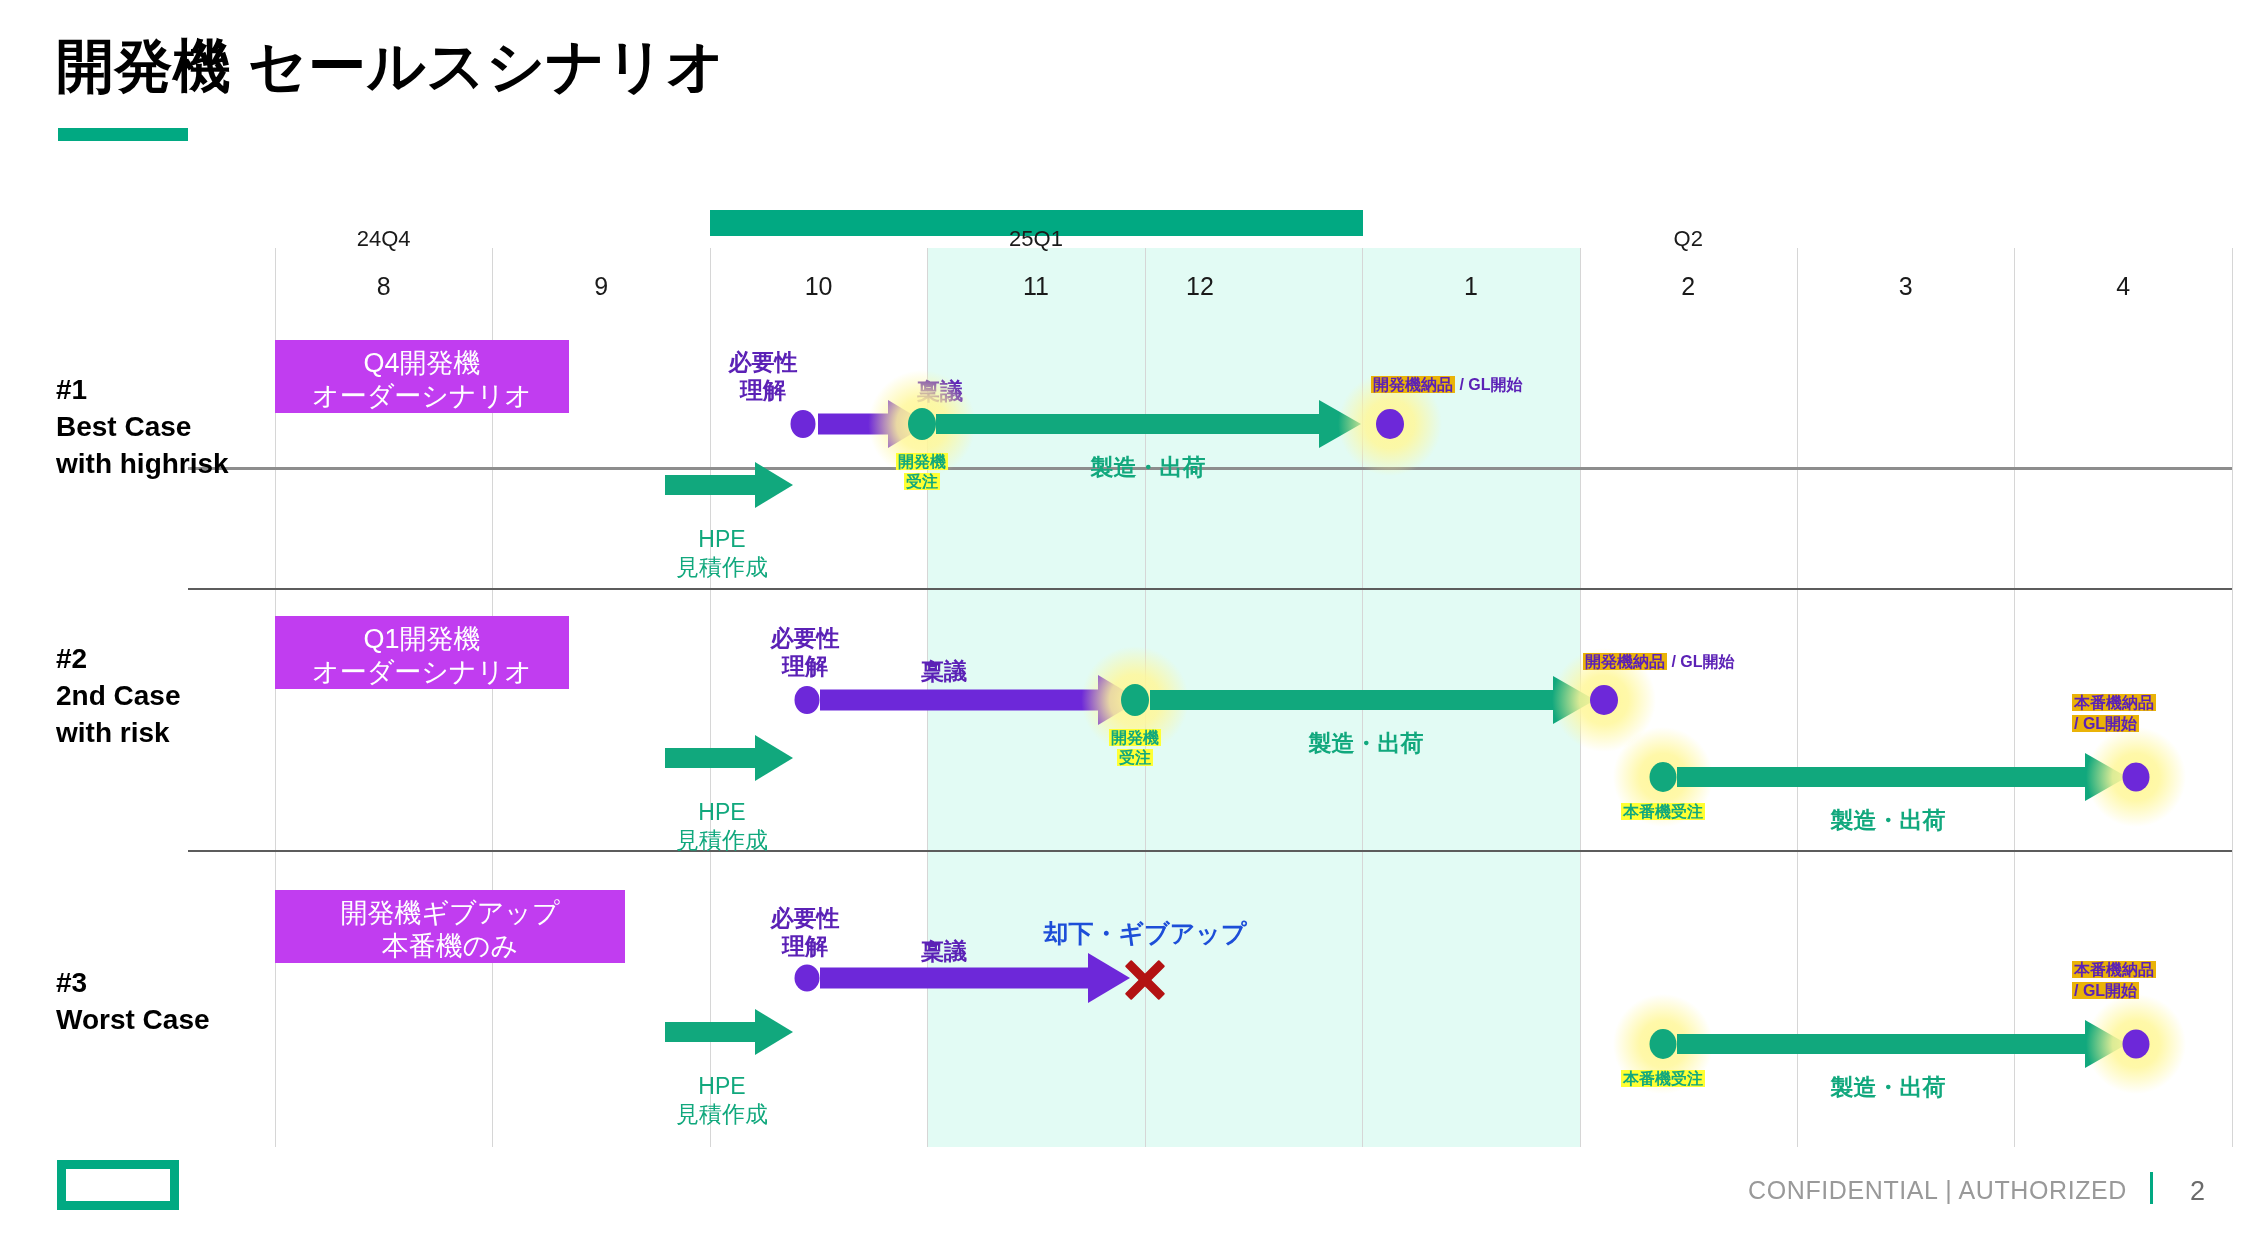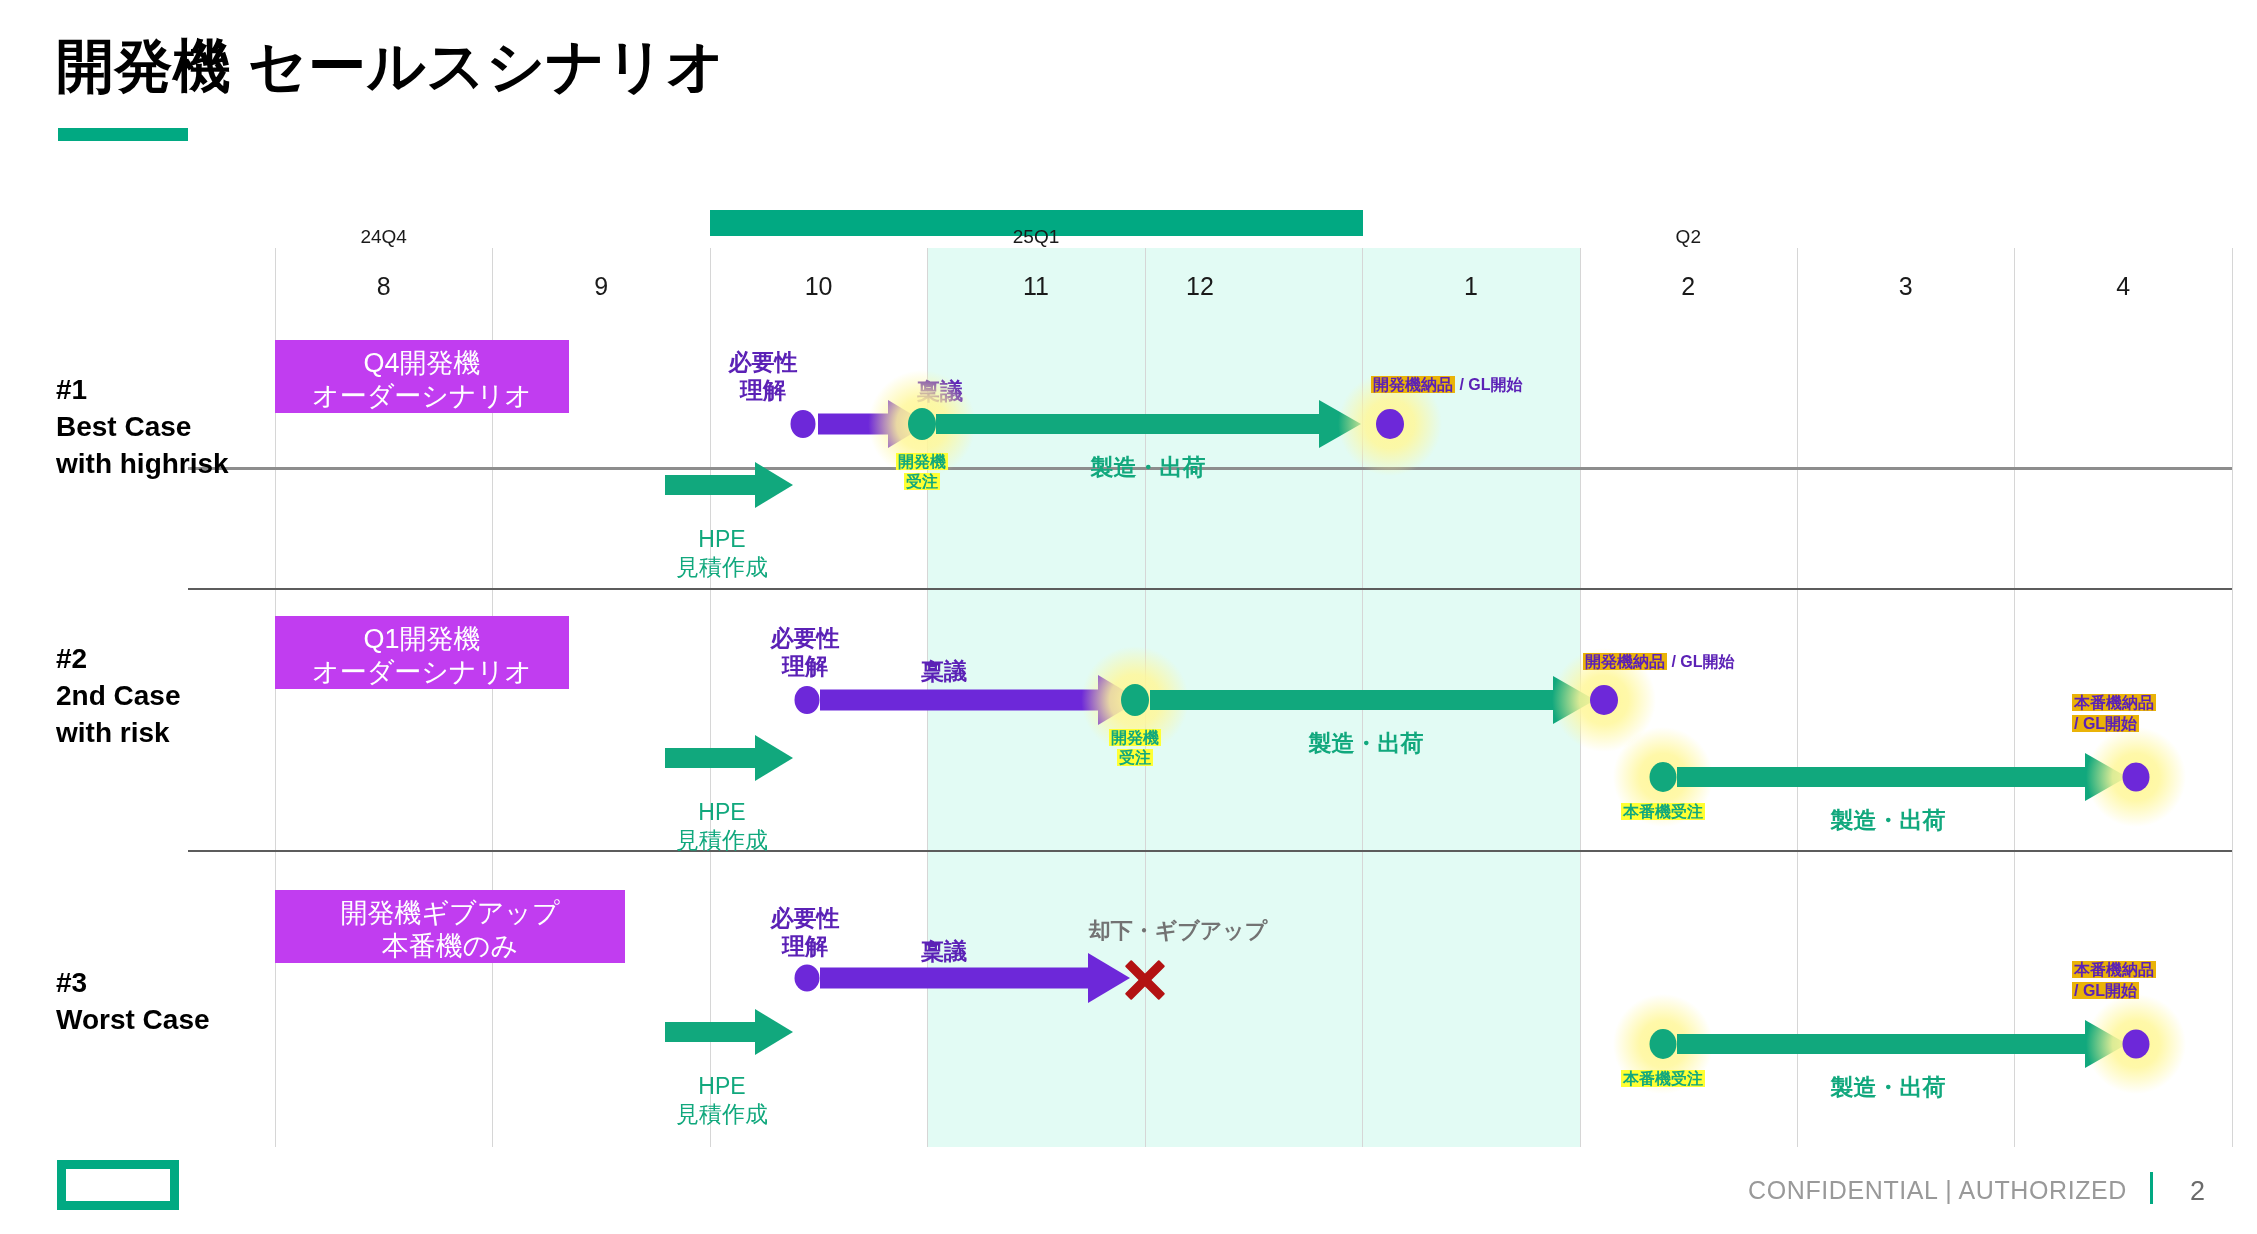"24Q4" .qlabel { font-size: 19px -> 22px }
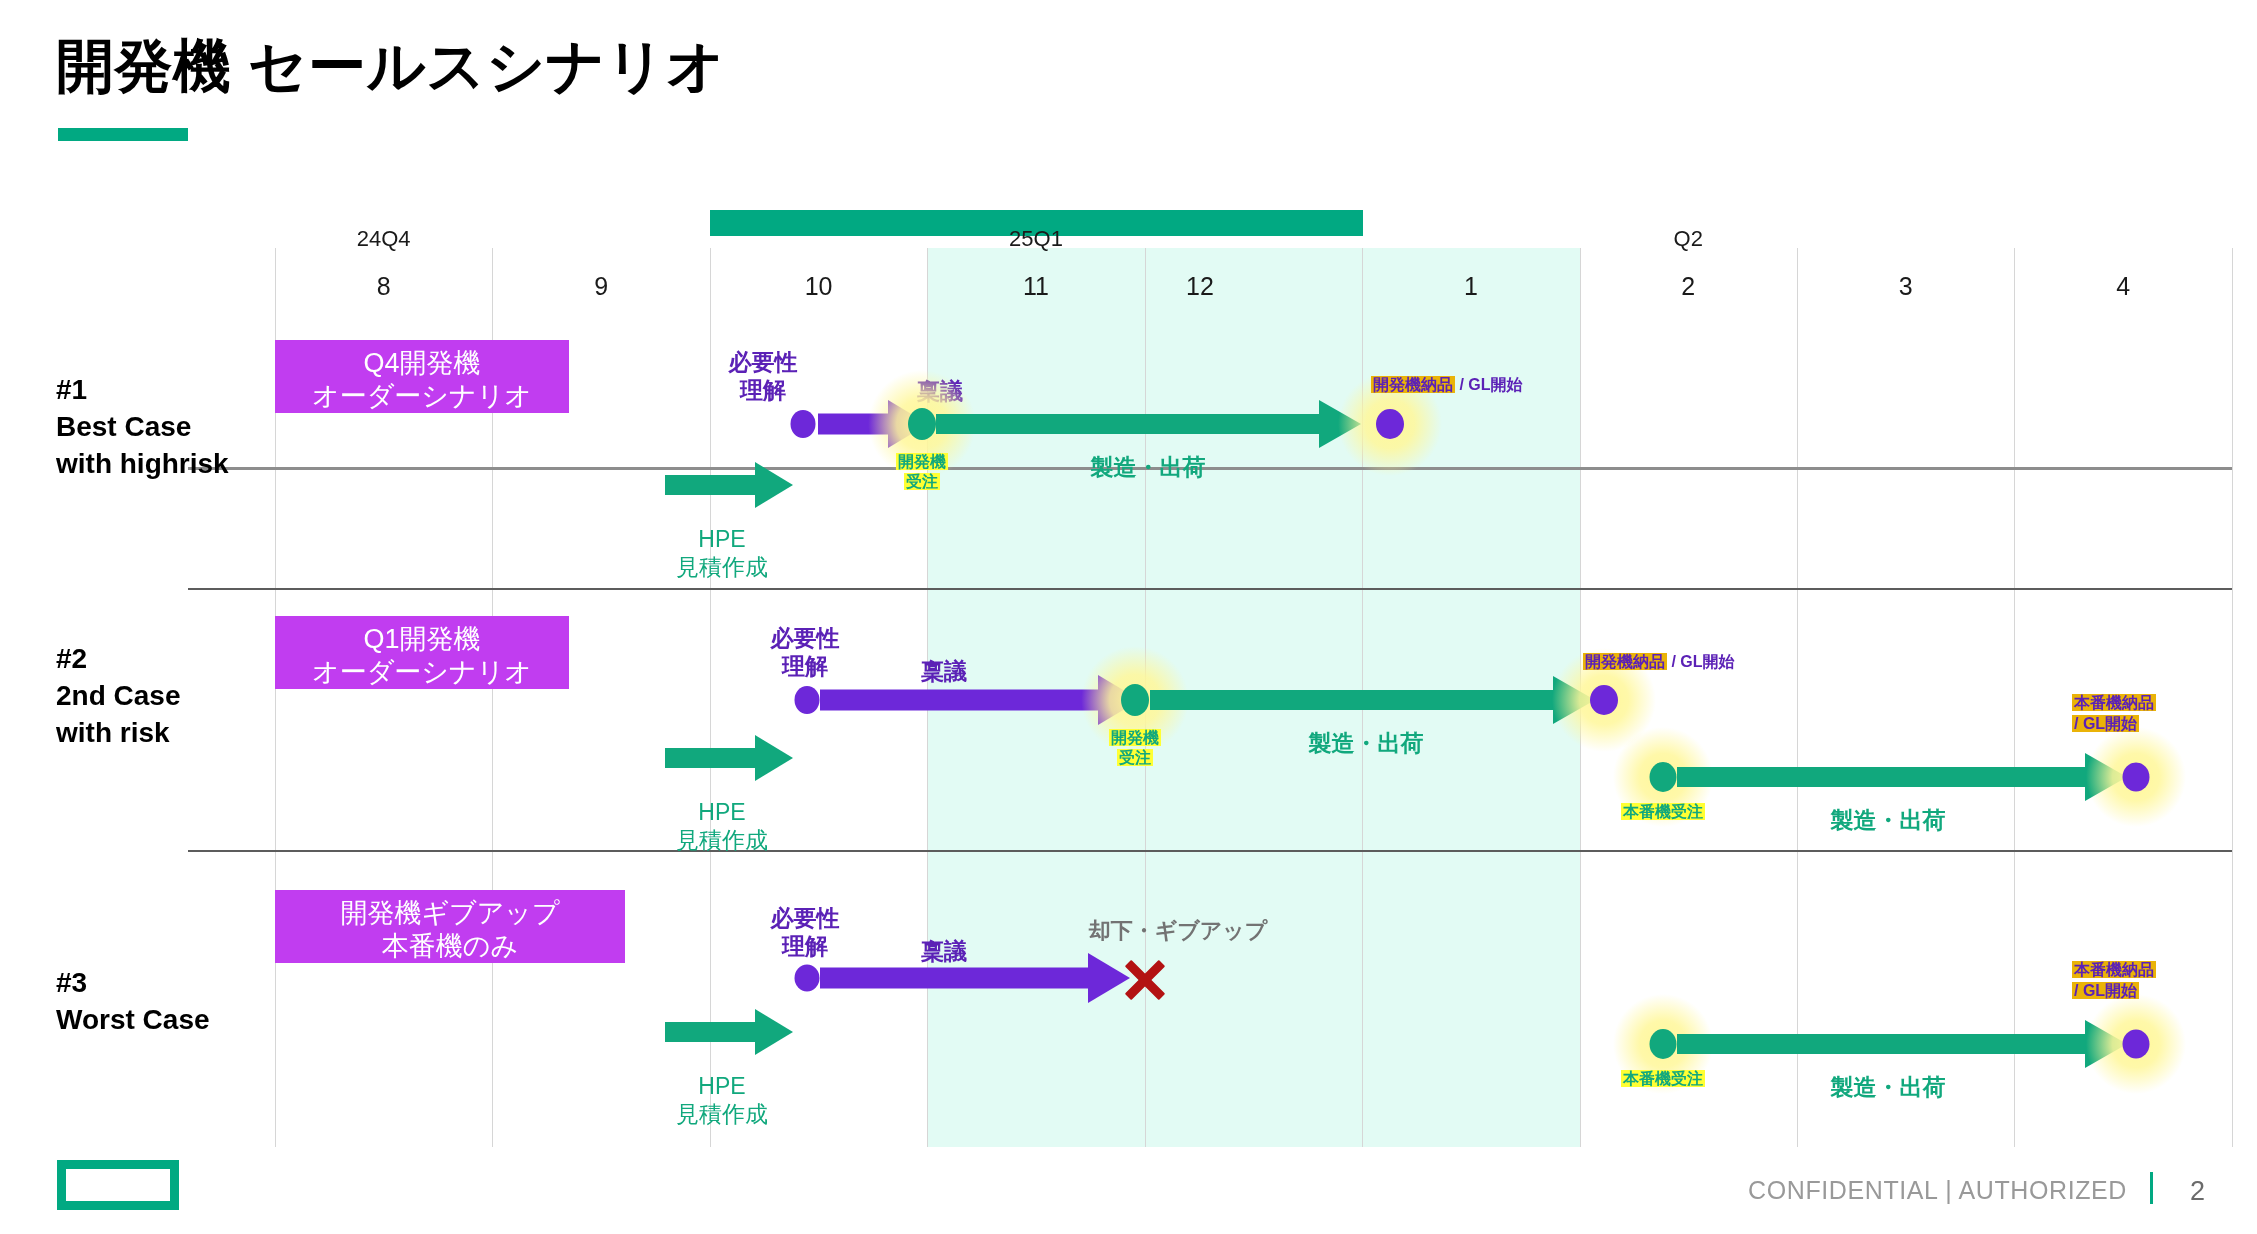"却下・ギブアップ" .note.red { color: #737373 -> #1d4ed8; font-size: 22px -> 25px; margin-left: 33px -> none }
